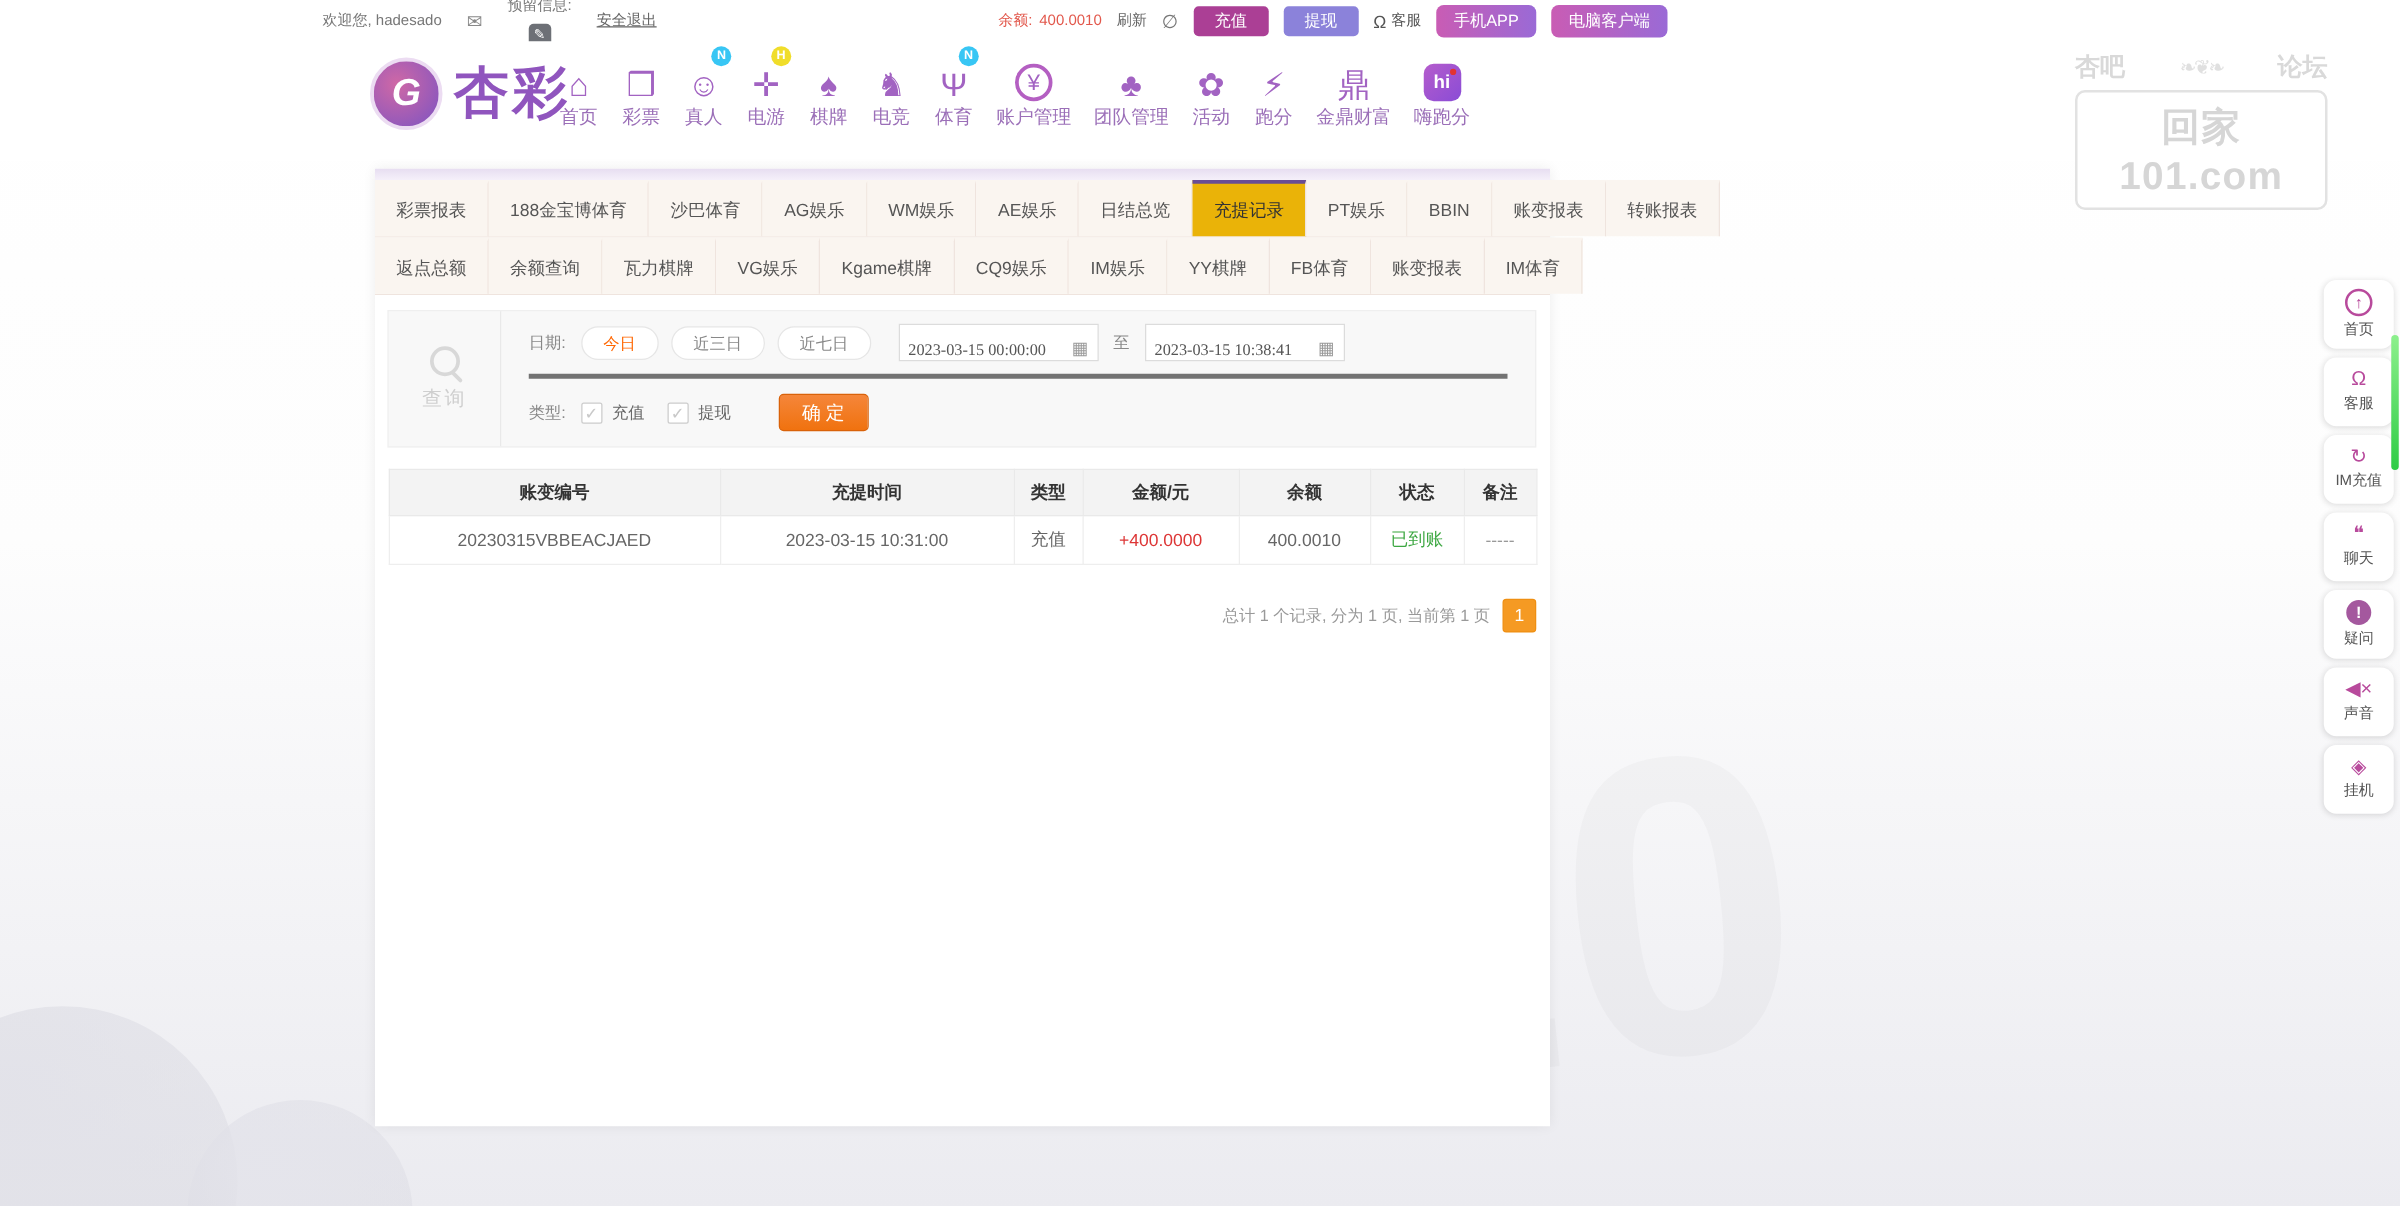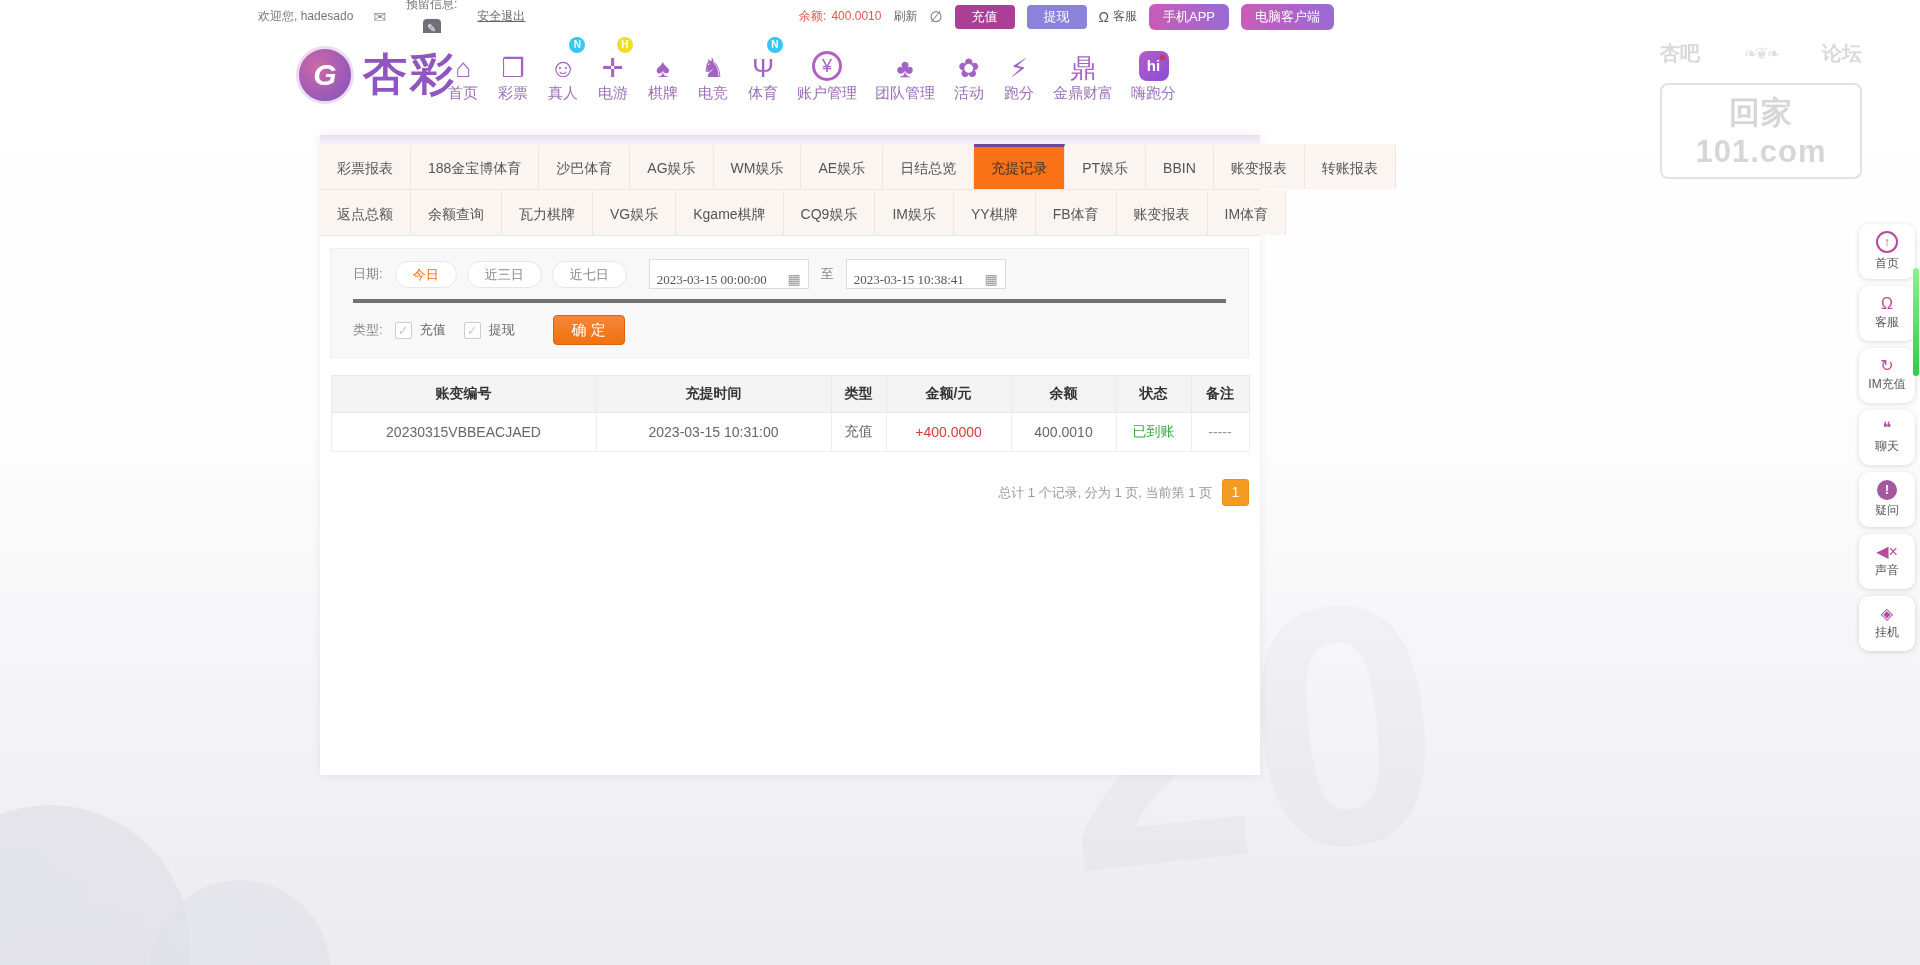"回家101.com" .wm-box { margin-top: 16px -> 5px }
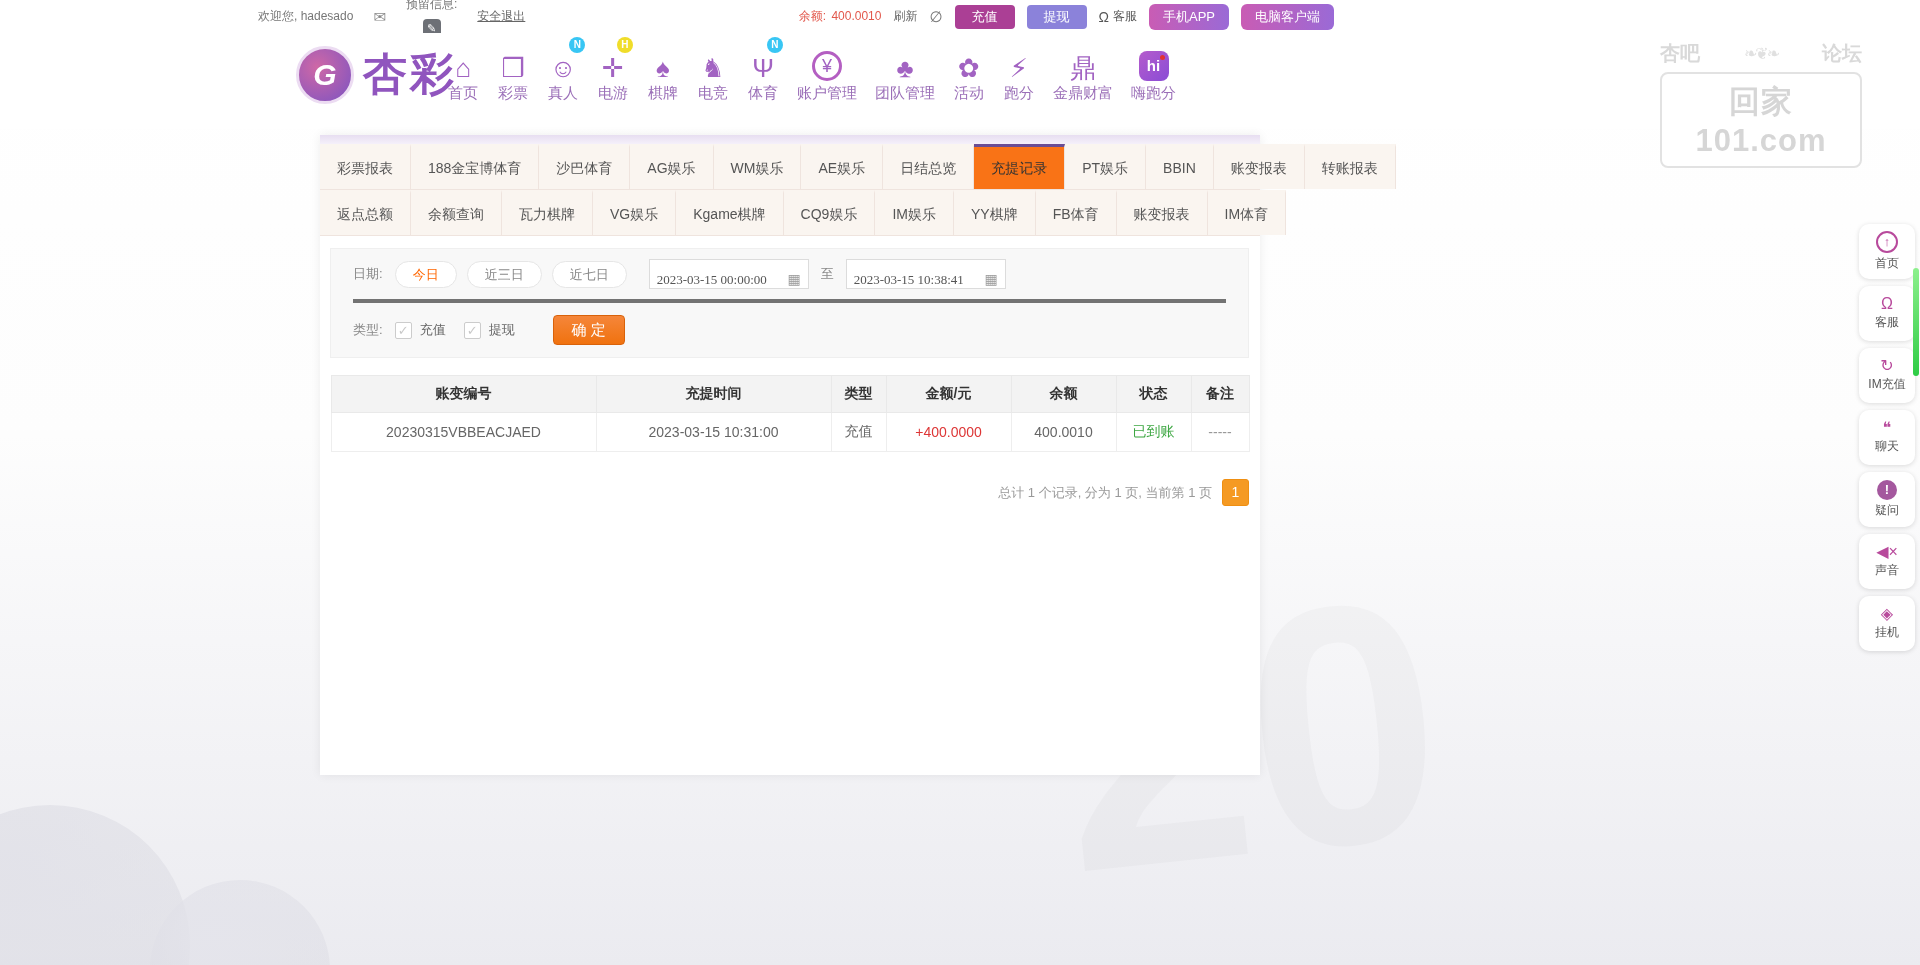"彩票报表" .card { height: 640px -> 766px; left: 320px -> 300px }
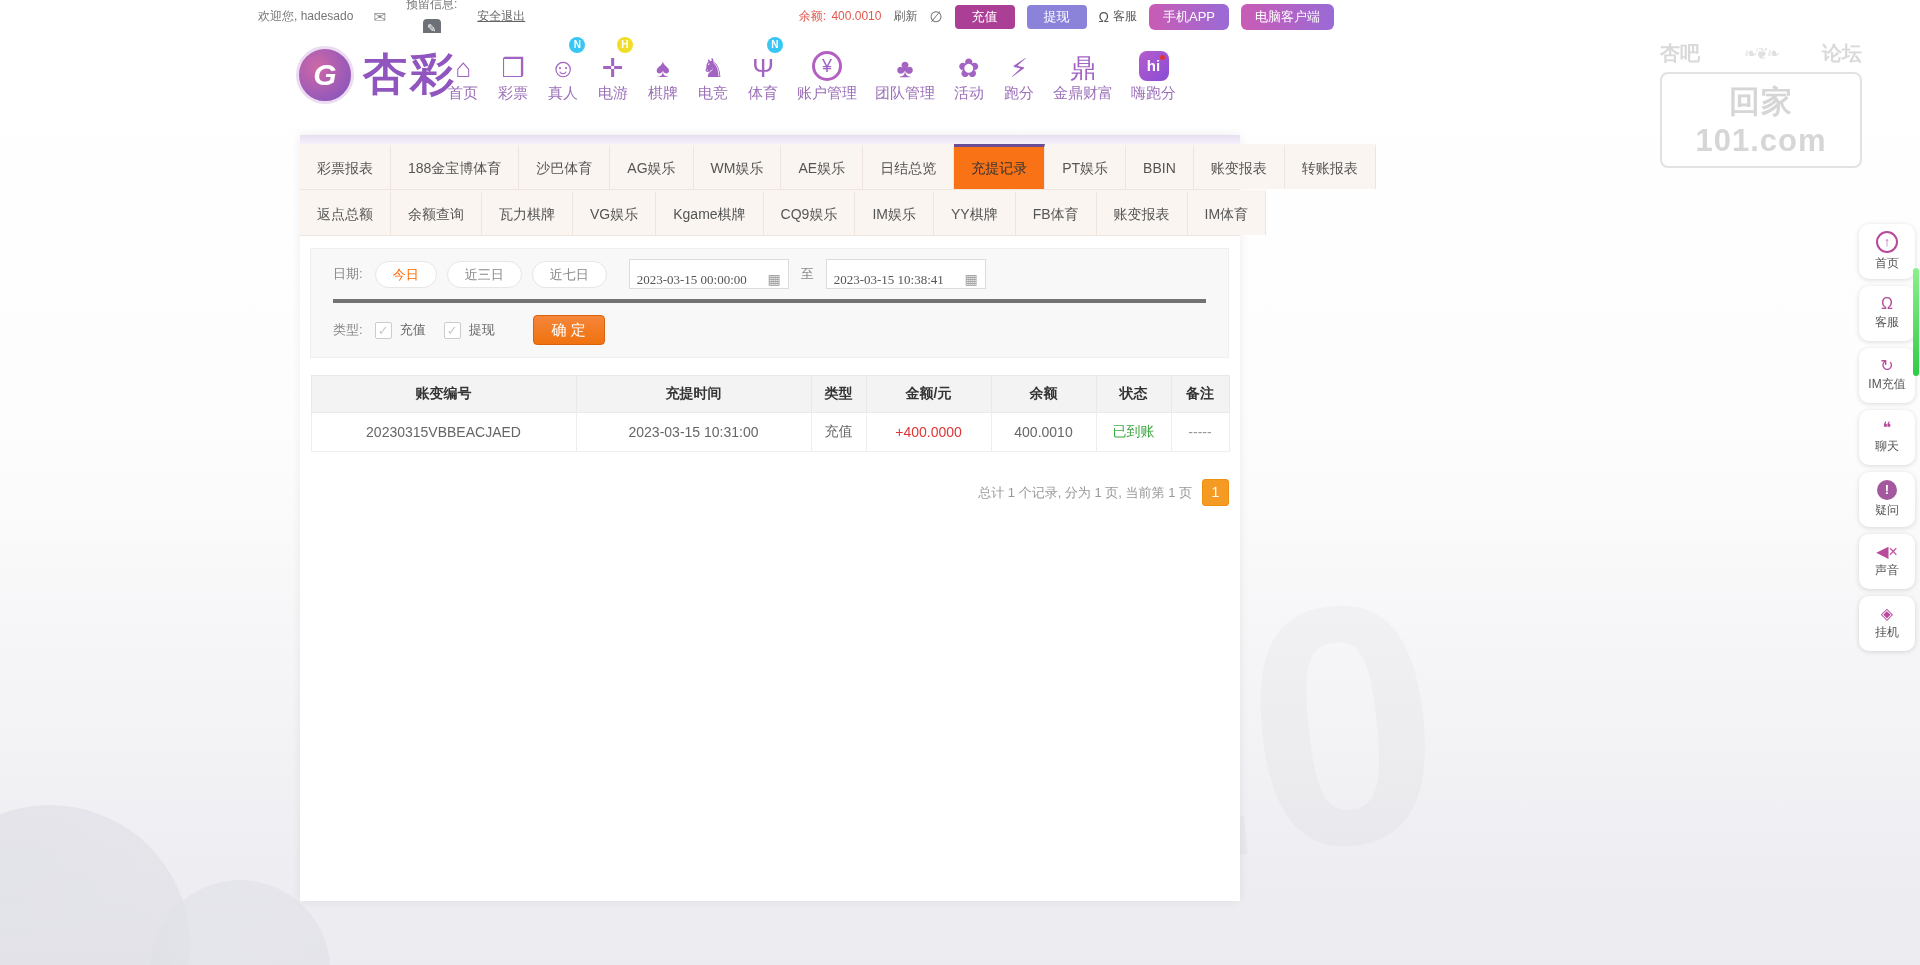"充提记录" .tab.active { background: #f97316 -> #eab308 }
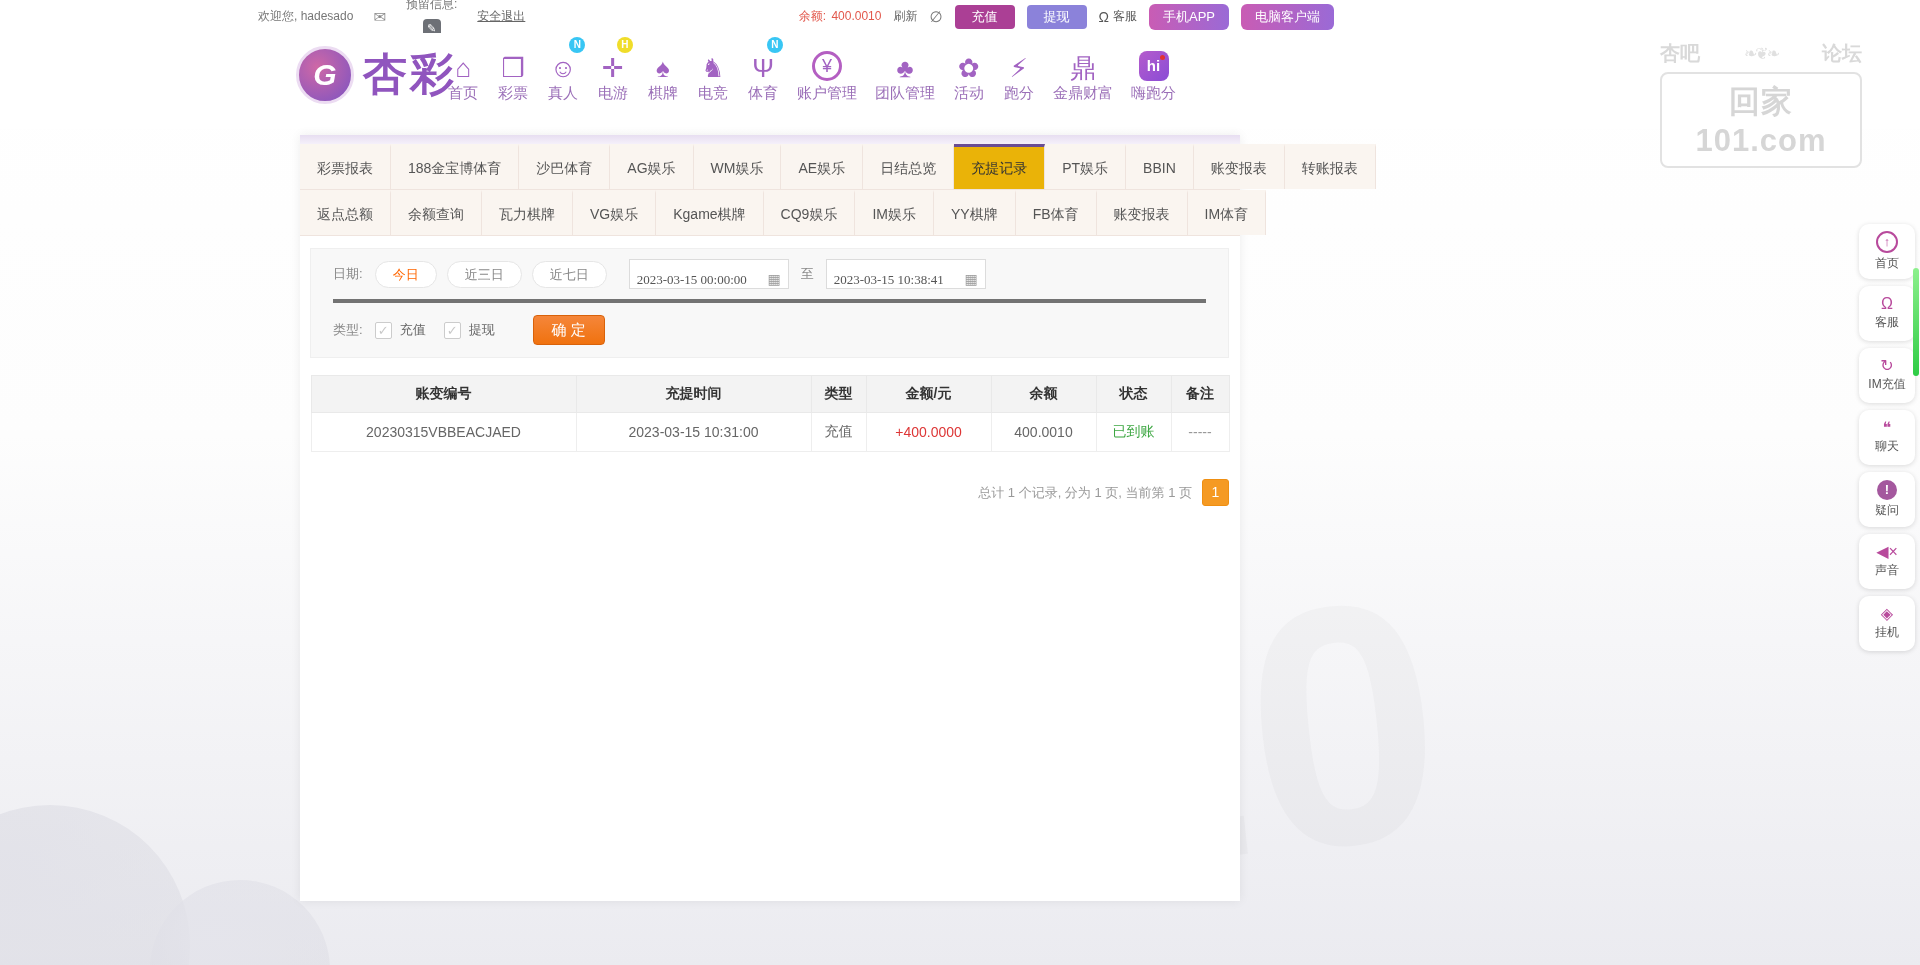"查询" div.panel-left { html: none -> <div> <span></span> <span>查询</span> </div> }
